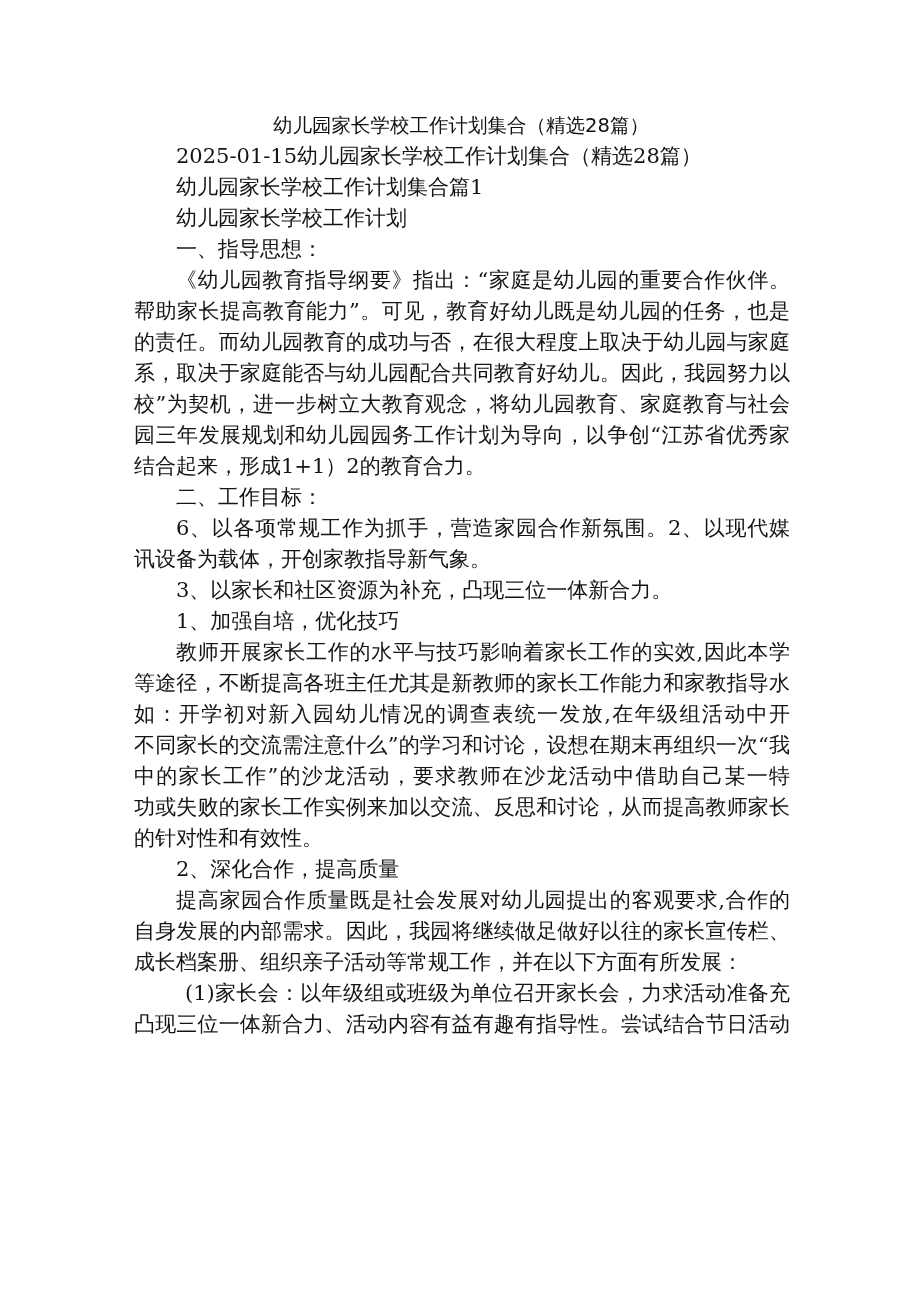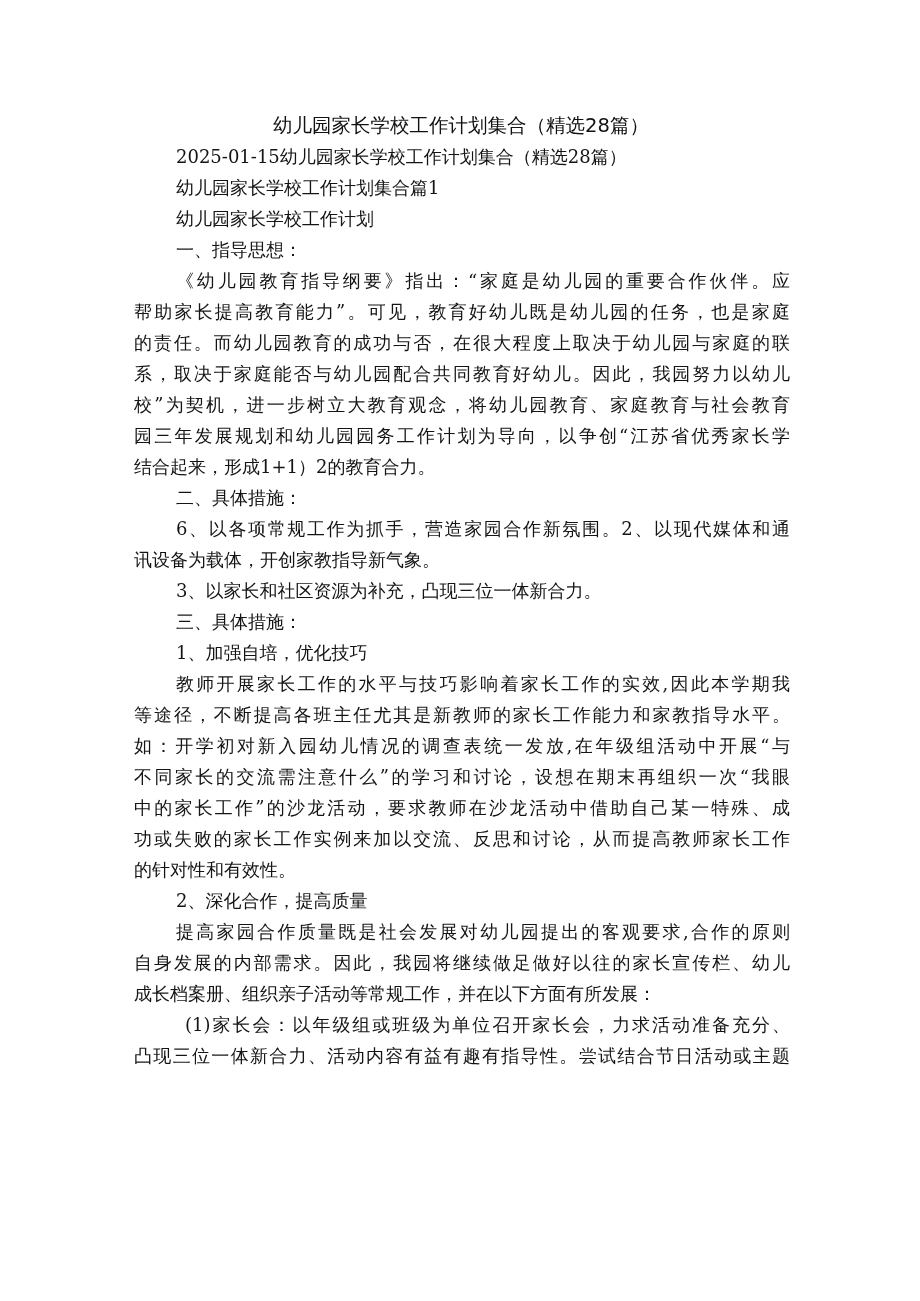"2025-01-15幼儿园家长学校工作计划集合（精选28篇）" .ln { font-size: 18px -> 21px }
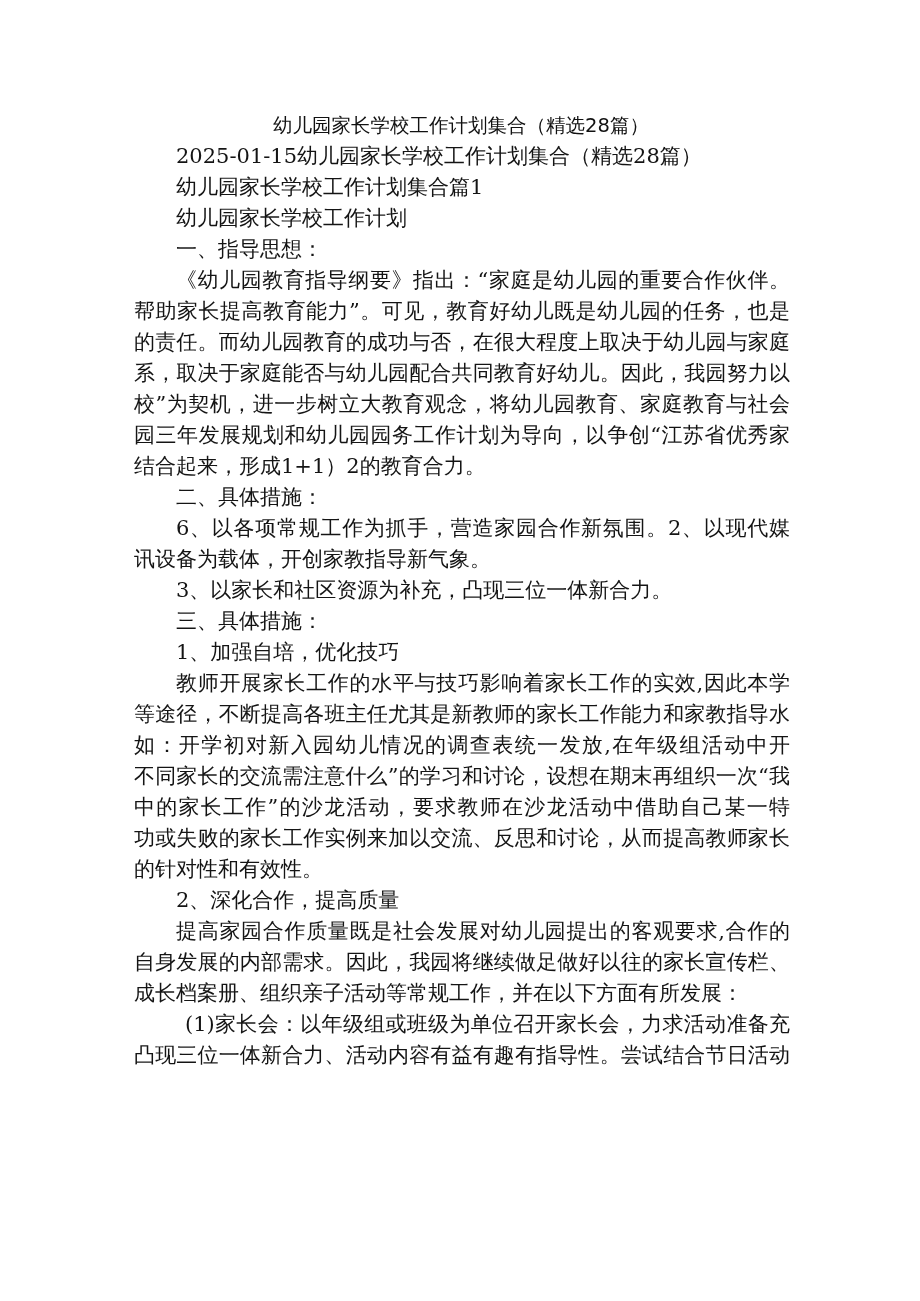"二、具体措施：" div.ln { text: 具体措施 -> 工作目标 }
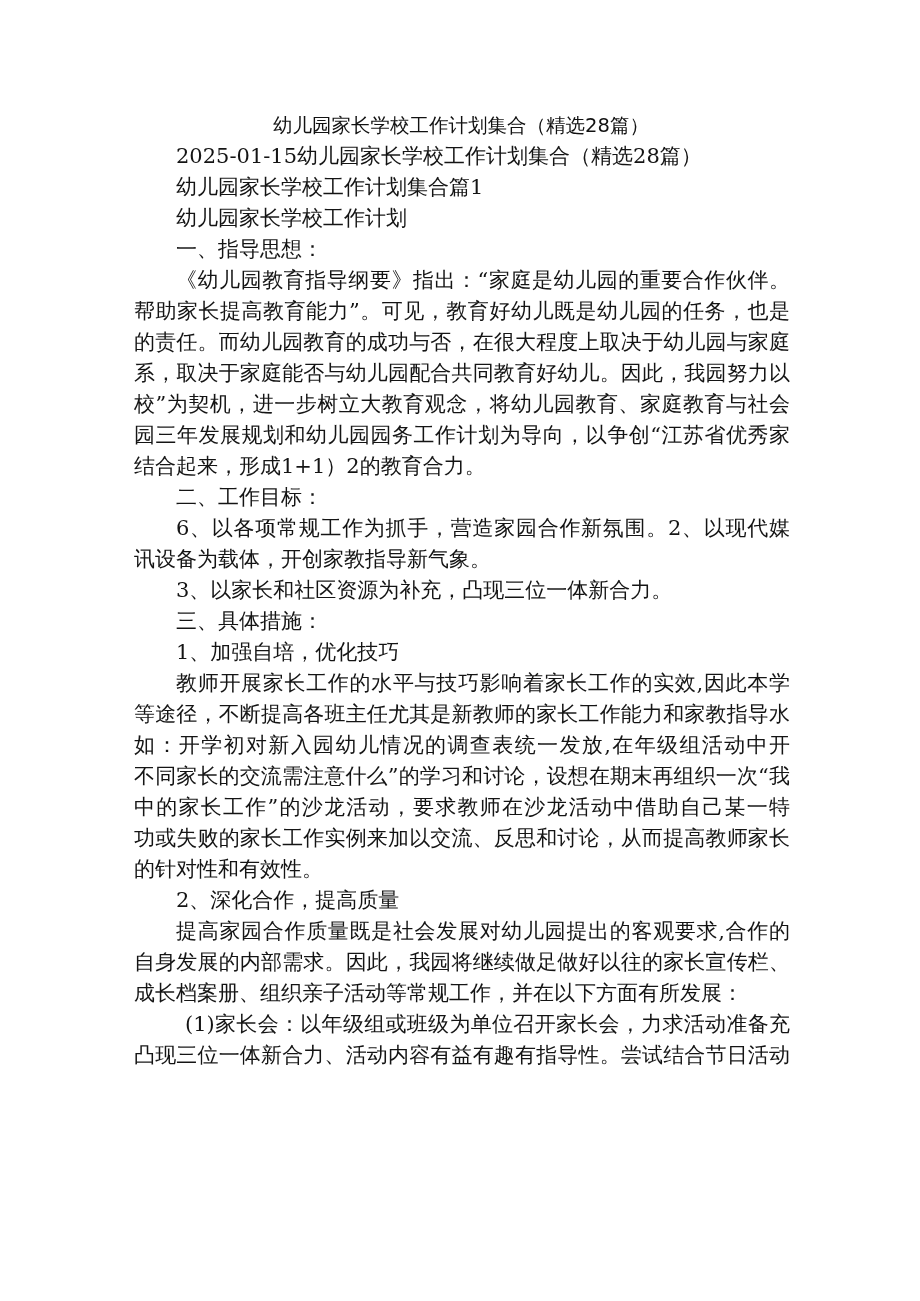"三、具体措施：" div.ln { html: <div>三、具体措施：</div> -> none }
